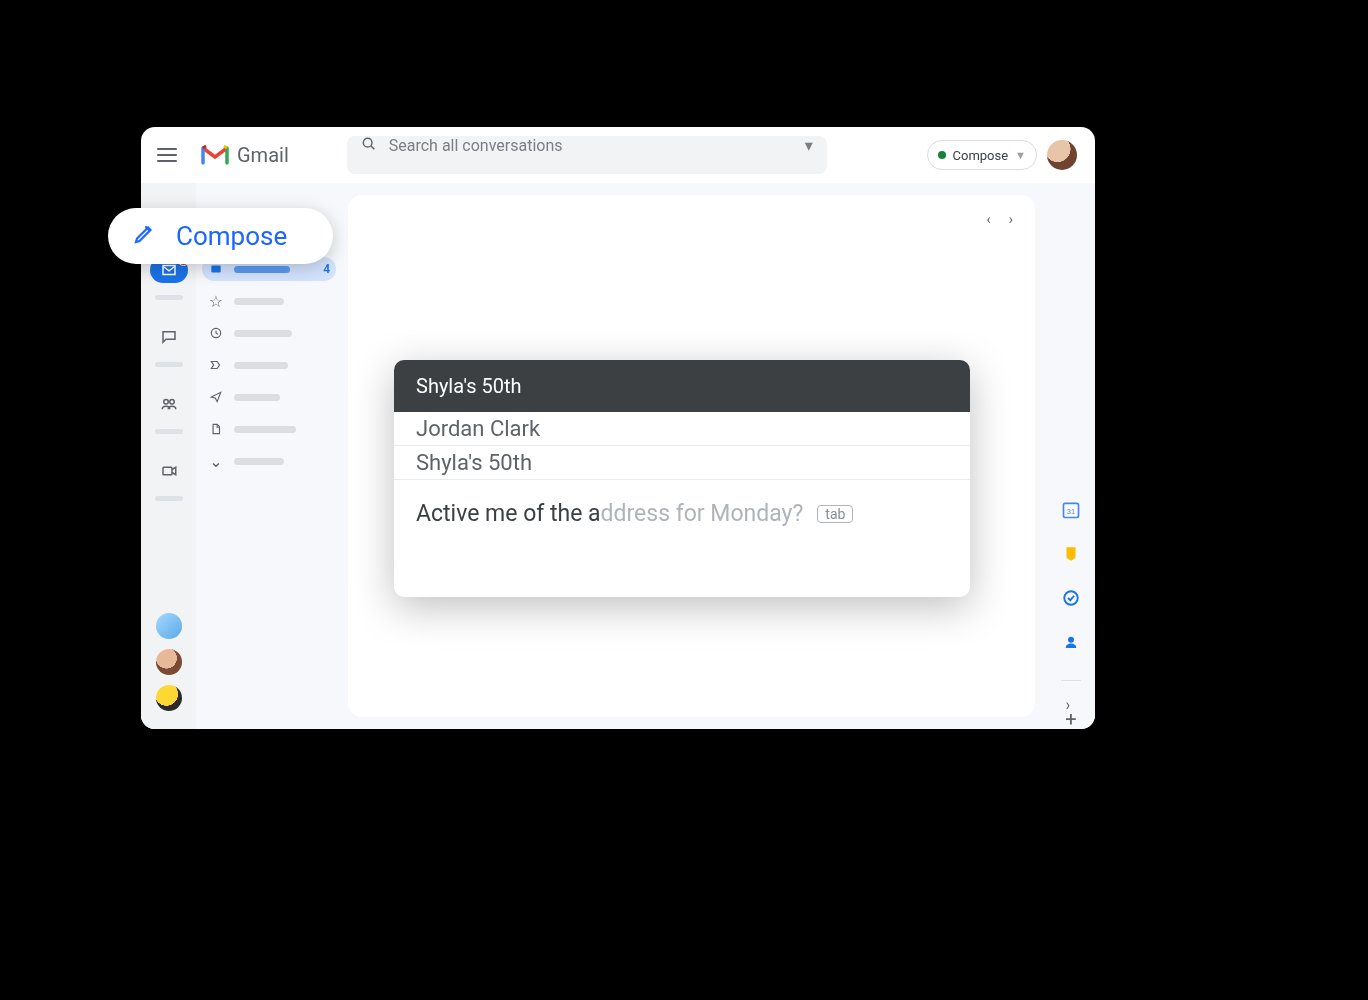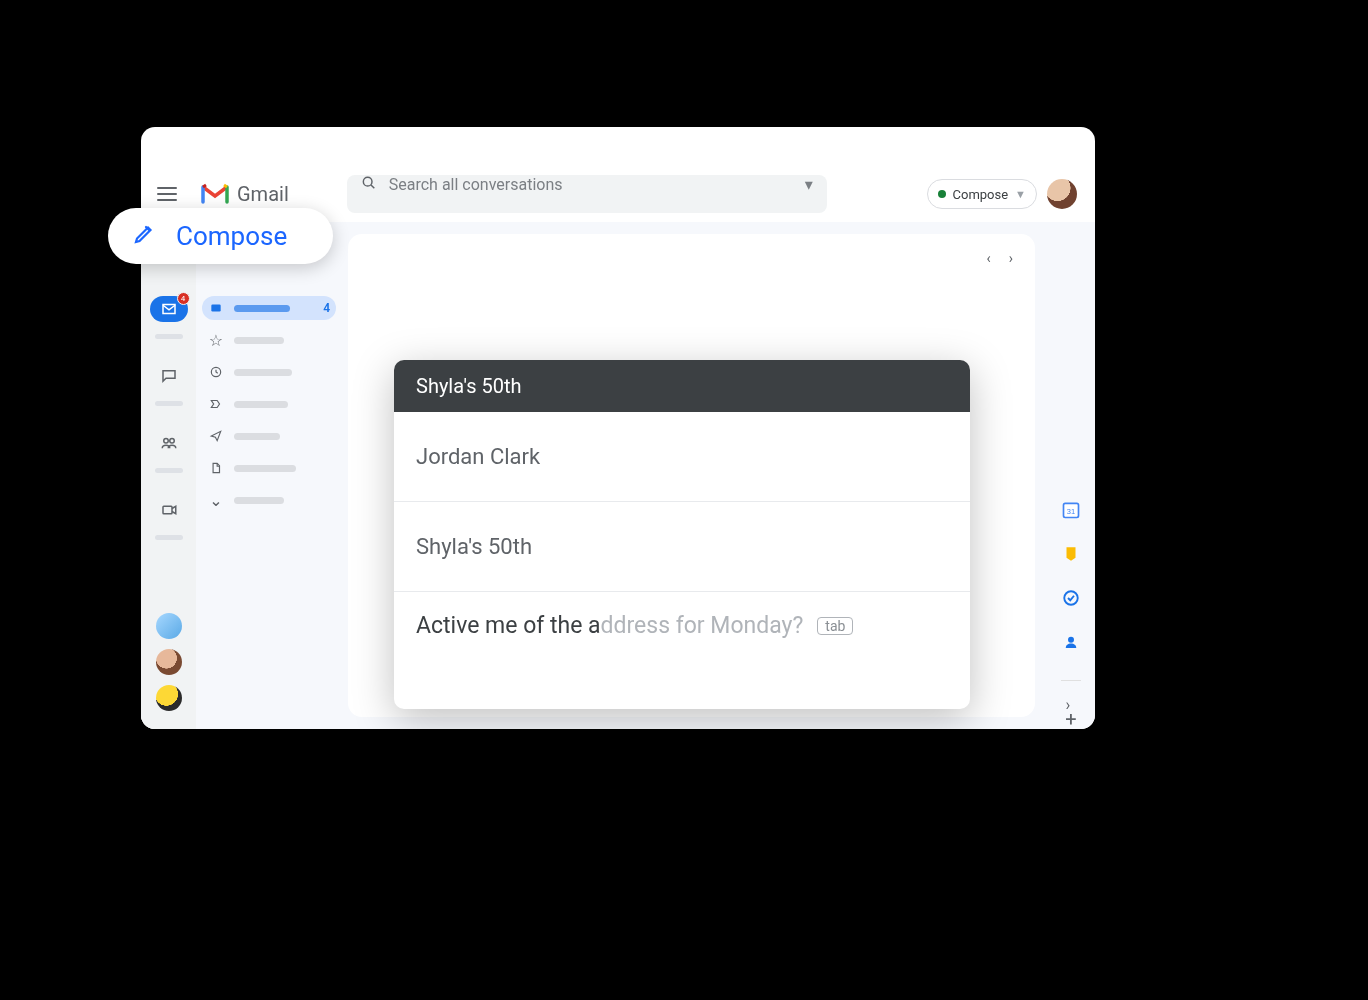"Gmail" .header { margin-top: 39px -> none }
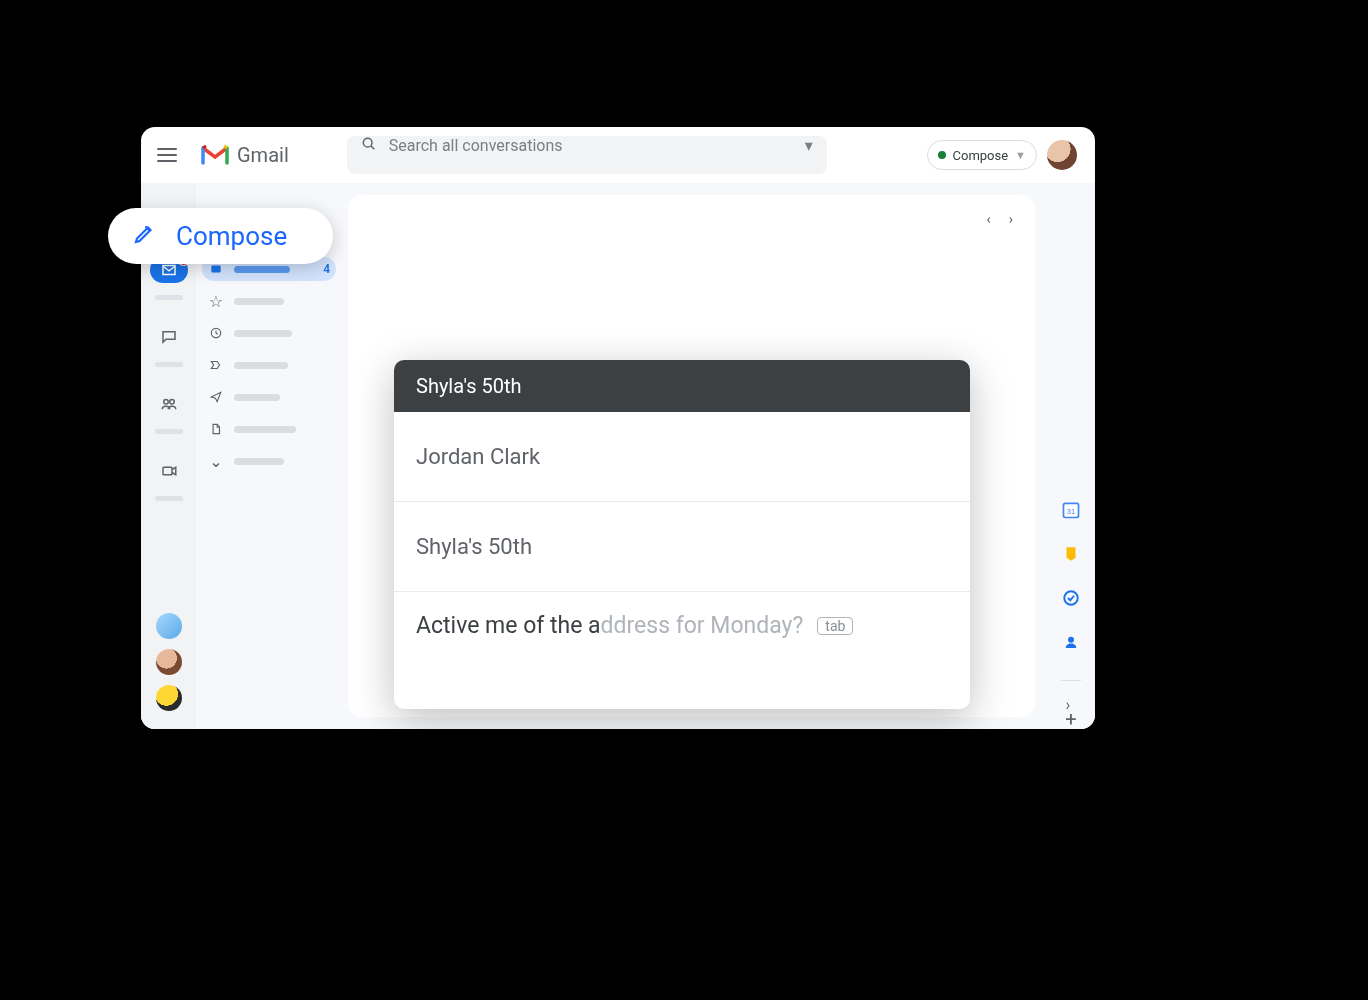"Jordan Clark" .compose-field { padding: 32px 22px -> 4px 22px }
